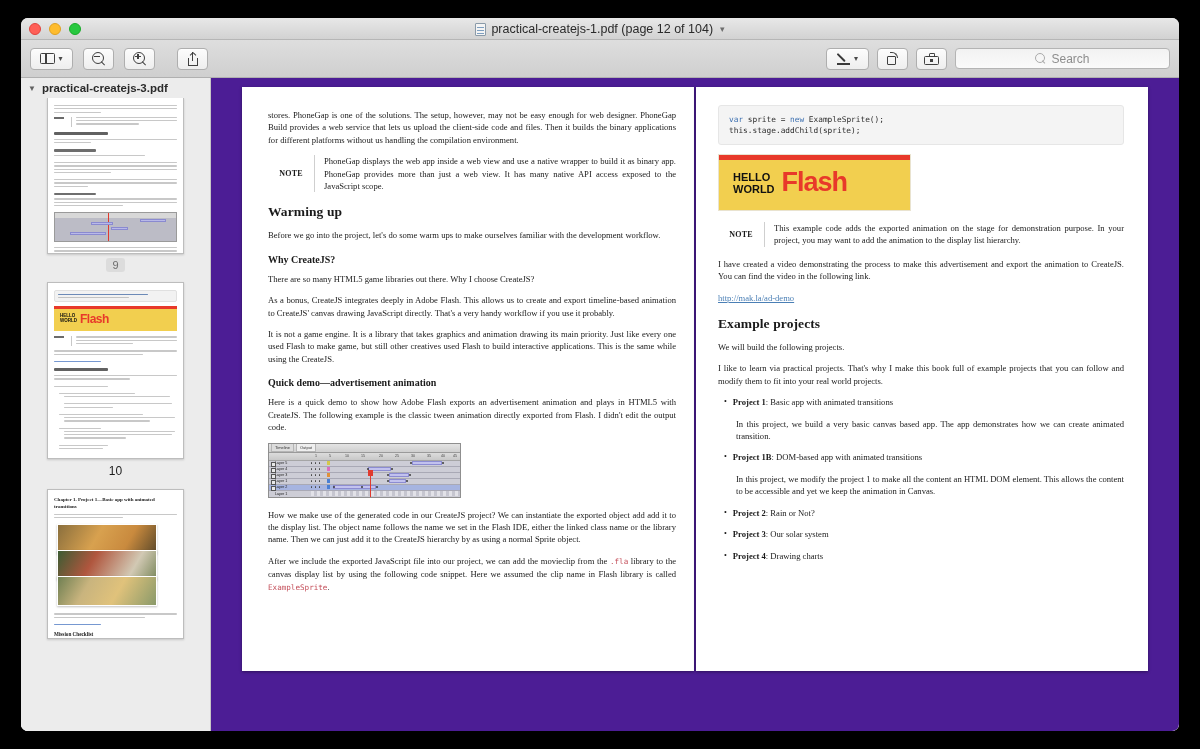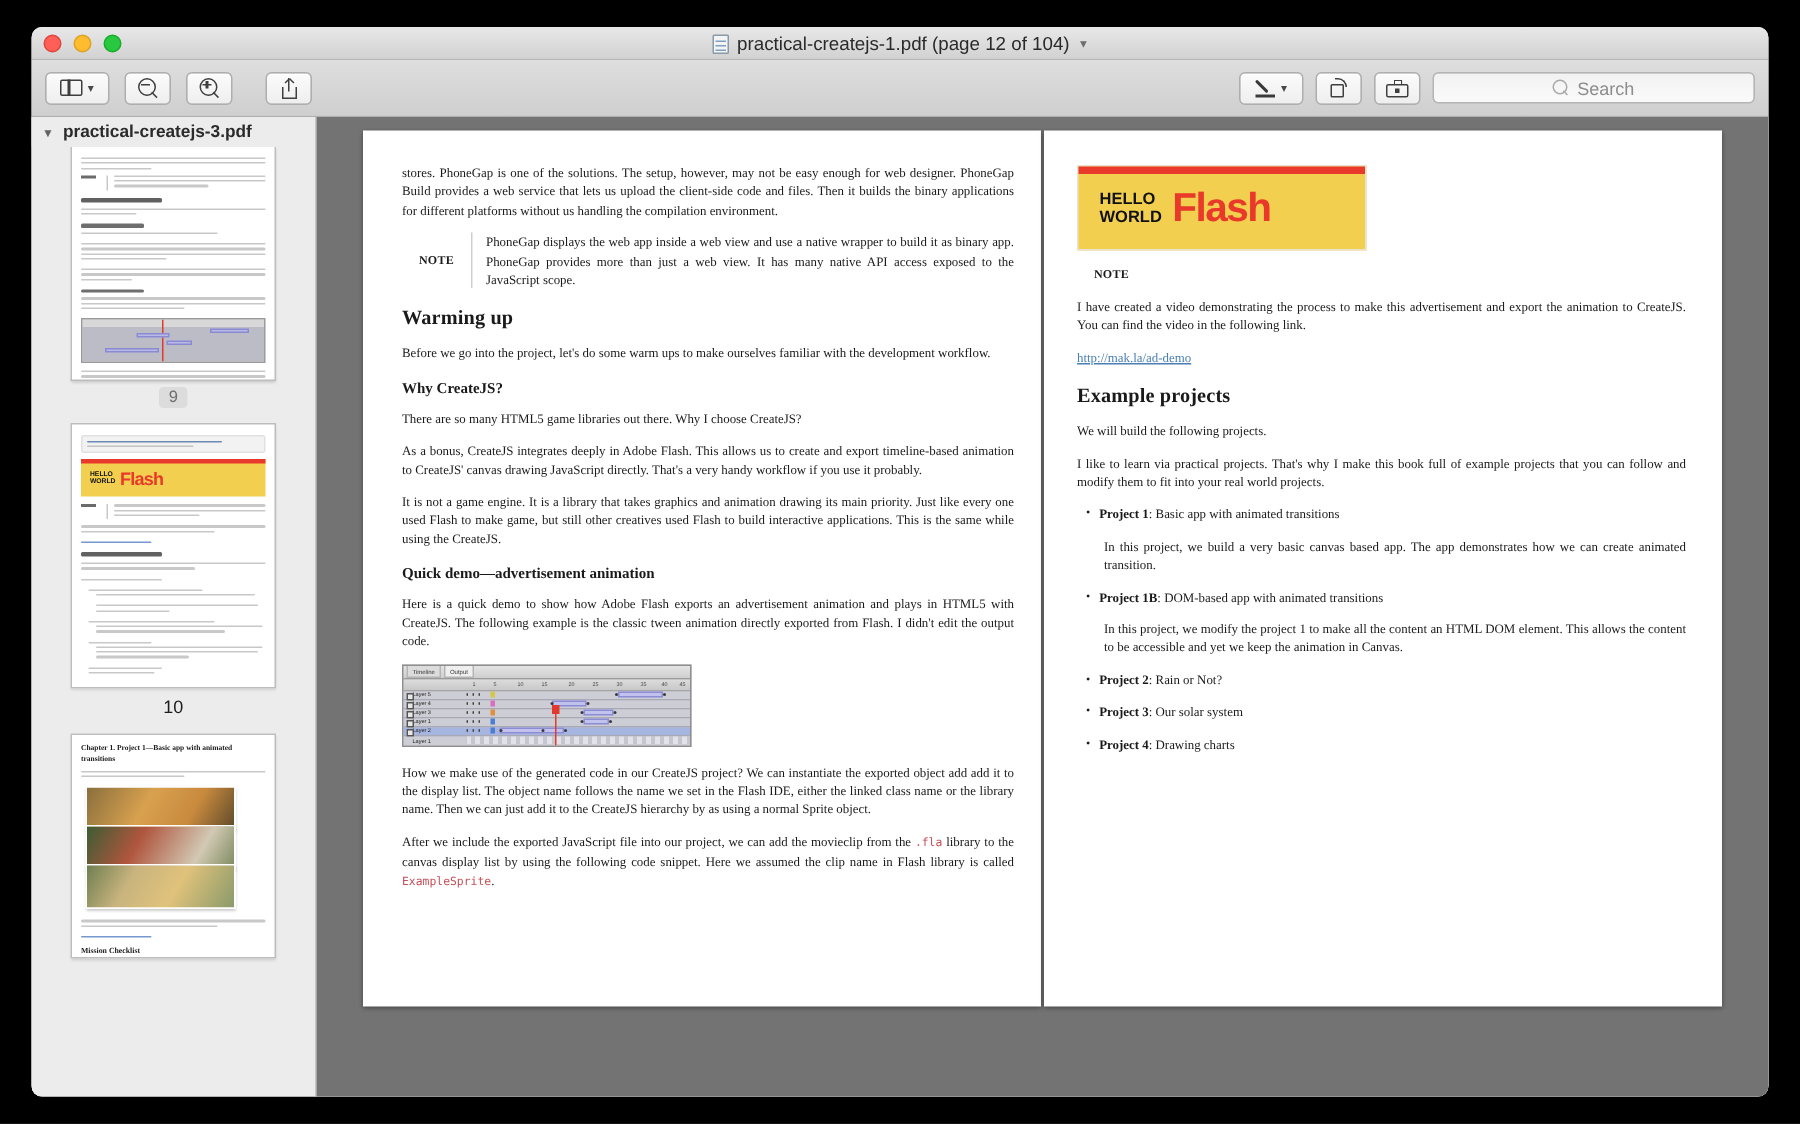"stores. PhoneGap is one of" .docarea { background: #737373 -> #4c1d95 }
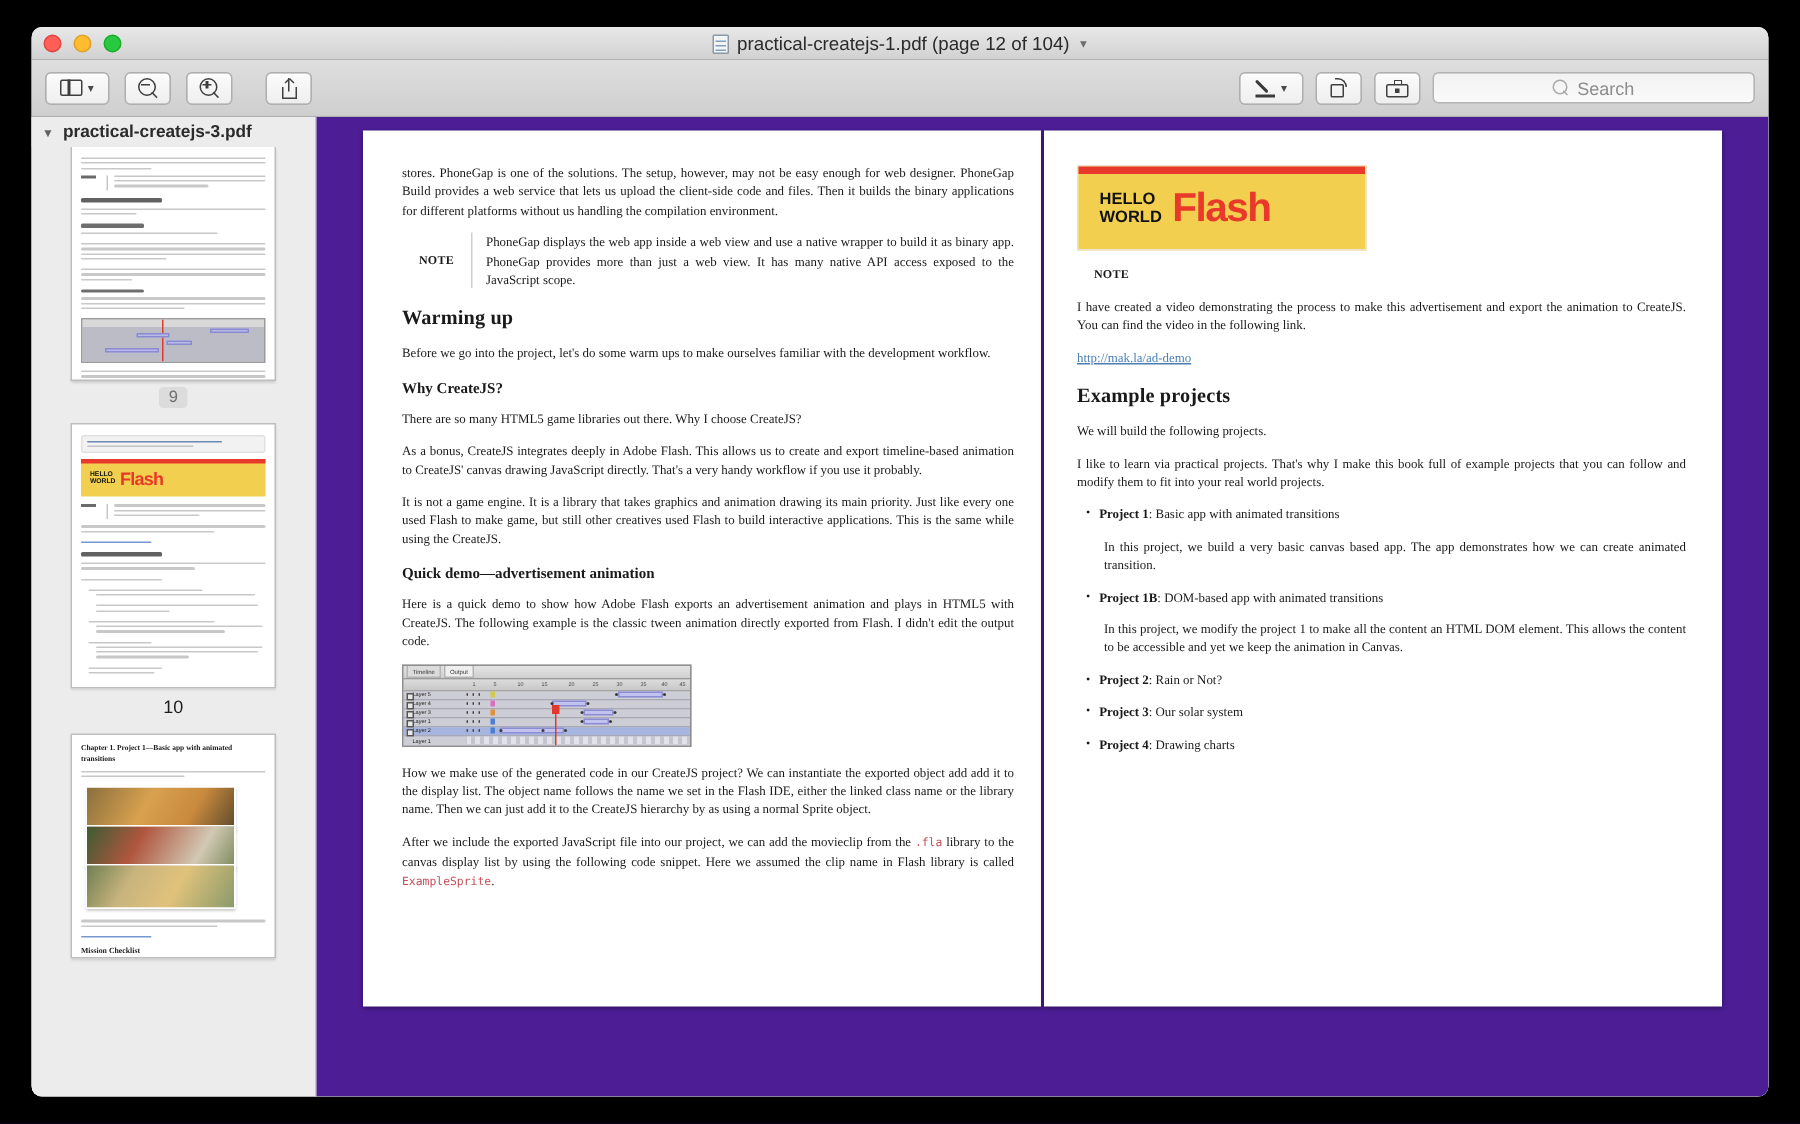"var sprite = new ExampleSprite();" div.codeblock { html: none -> <div> <div><span>var</span><span> sprite = </span><span>new</span><span> ExampleSprite();</span></div> <div>this.stage.addChild(sprite);</div> </div> }
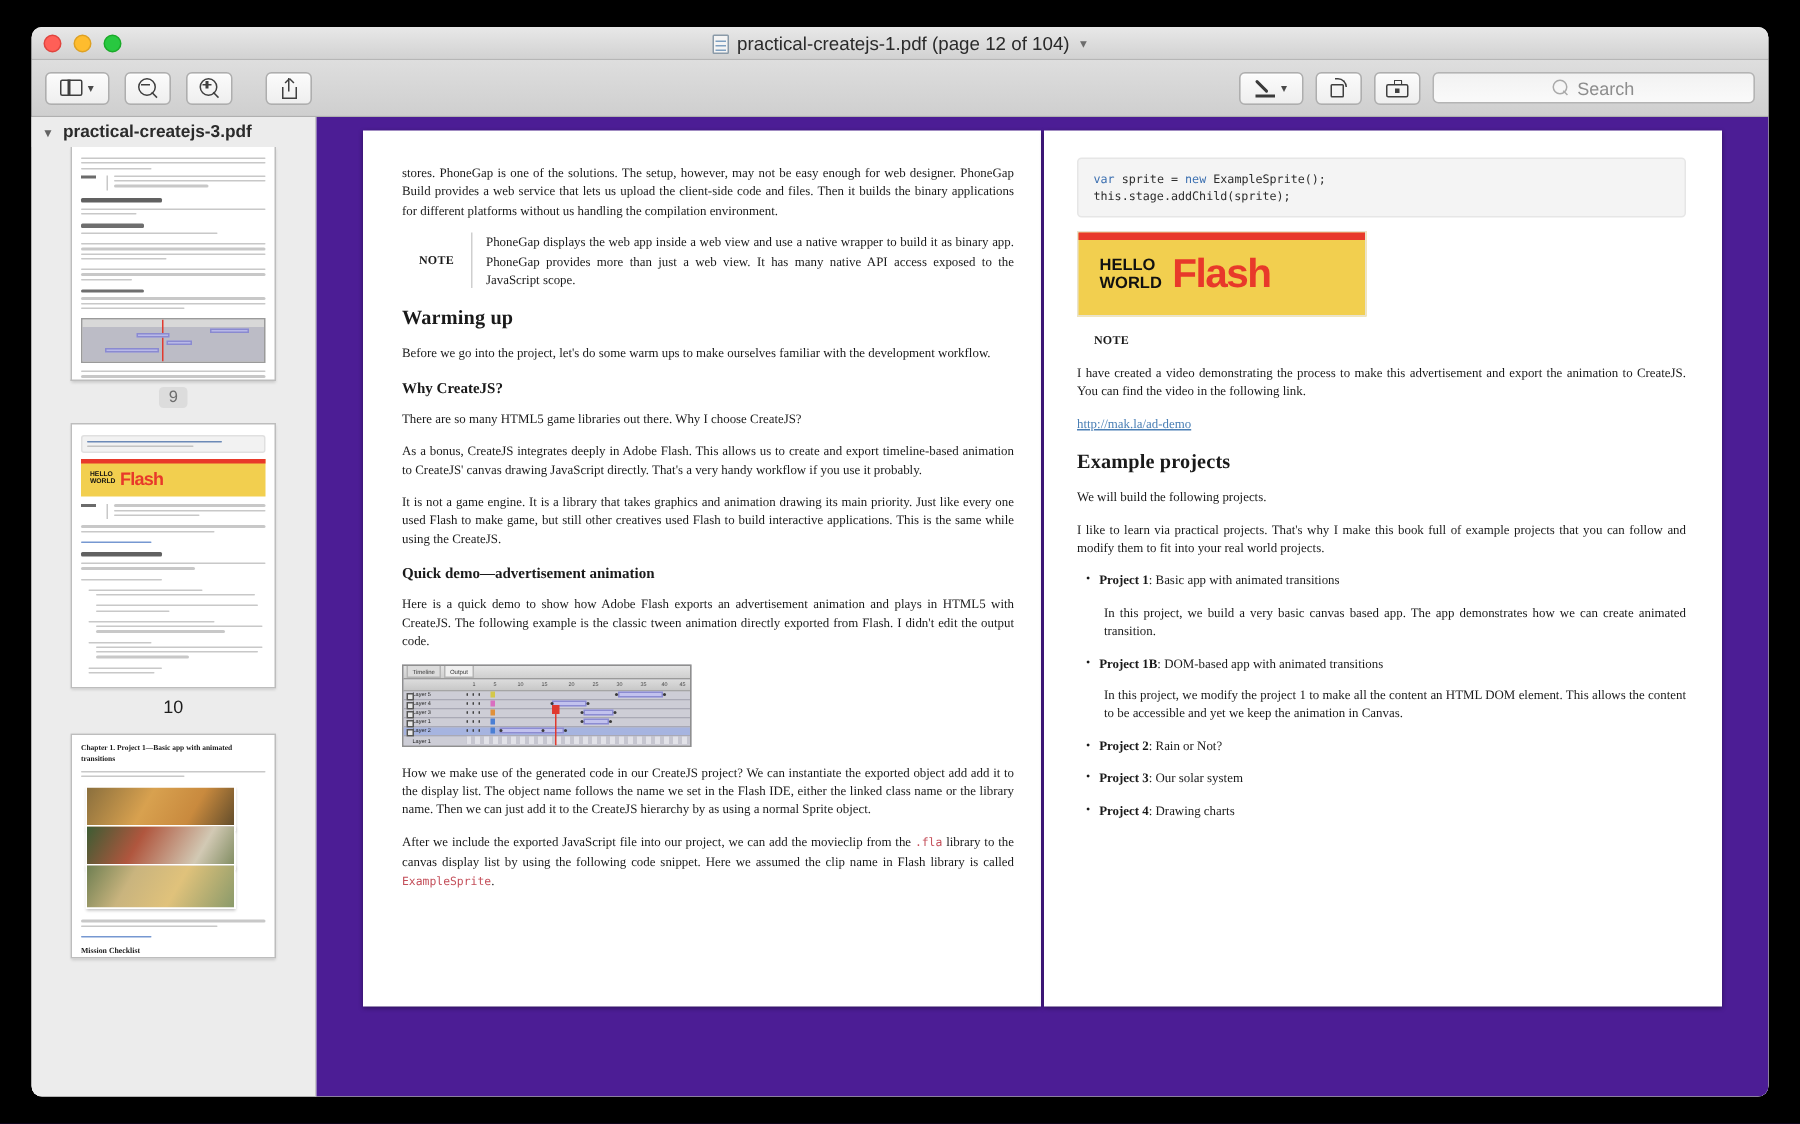"This example code adds the" div.note-body { html: none -> <div>This example code adds the exported animation on the stage for demonstration purpose. In your project, you may want to add the animation to the display list hierarchy.</div> }
